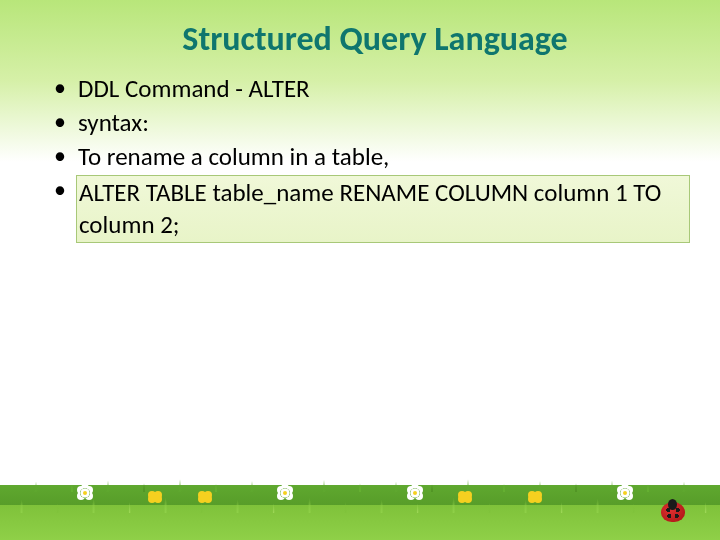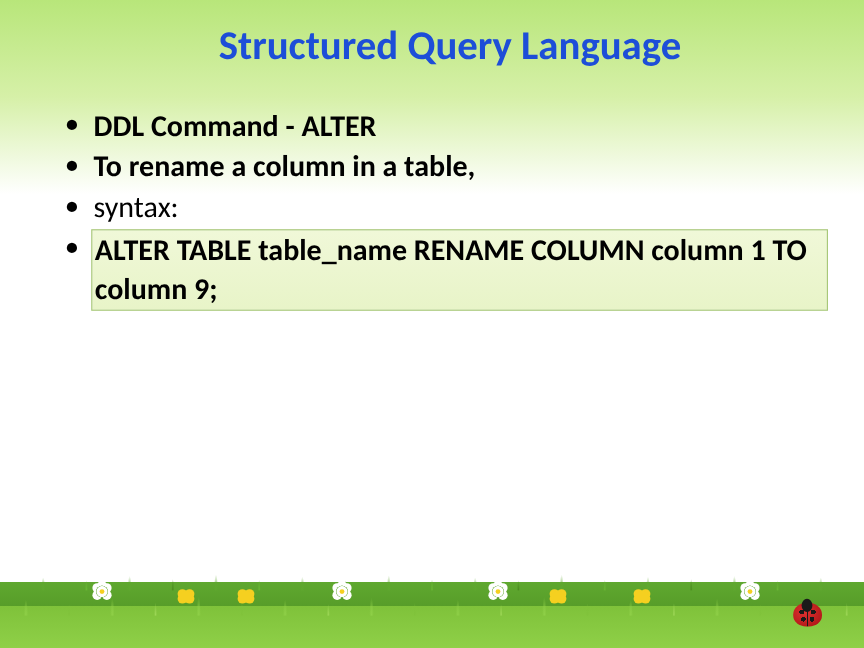"Structured Query Language" .title { color: #1d4ed8 -> #0f766e; margin-bottom: 30px -> 14px }
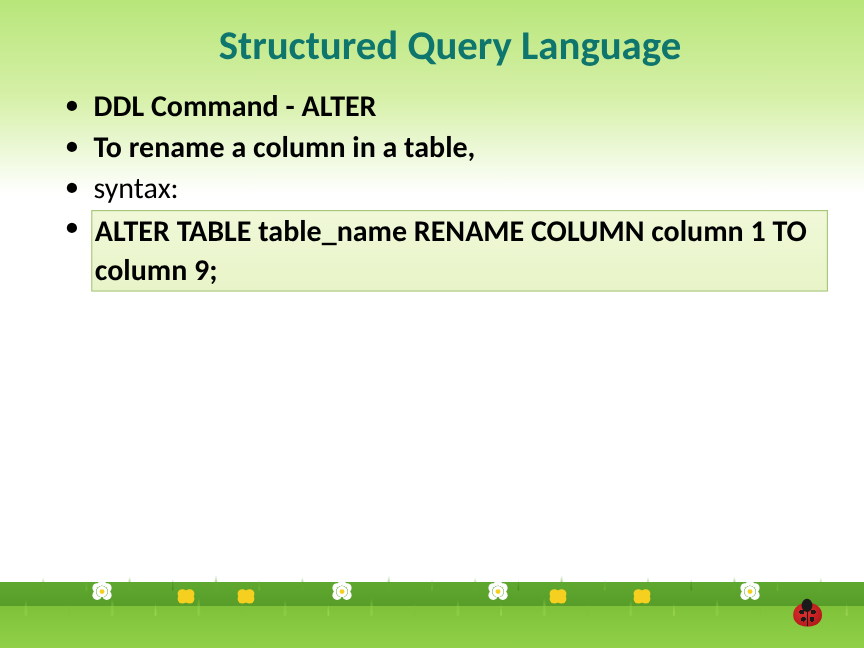"DDL Command - ALTER" .bold { font-weight: bold -> normal }
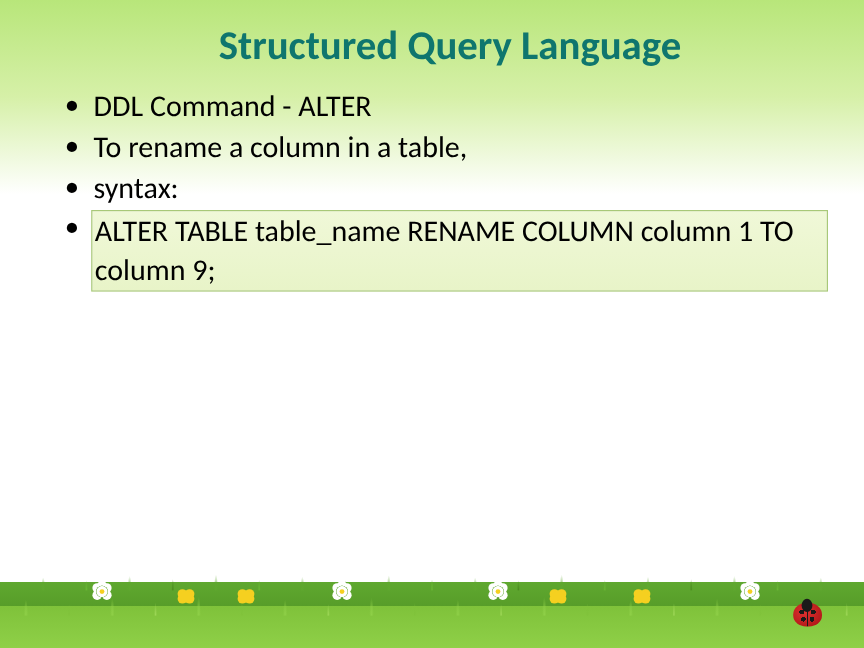"To rename a column in" li { order: before "syntax:" -> after "syntax:" }
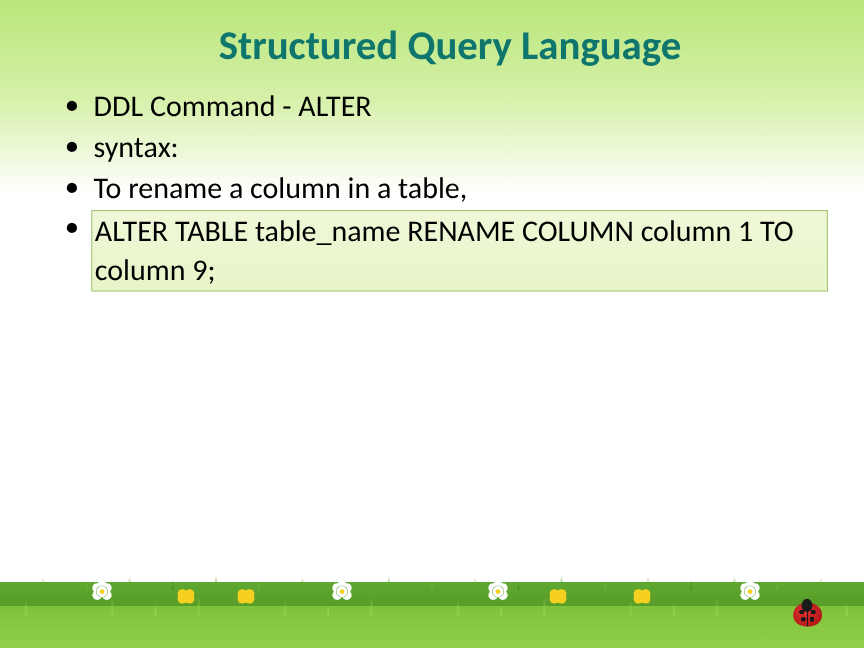"ALTER TABLE table_name RENAME COLUMN" span.bold { text: 9 -> 2 }
